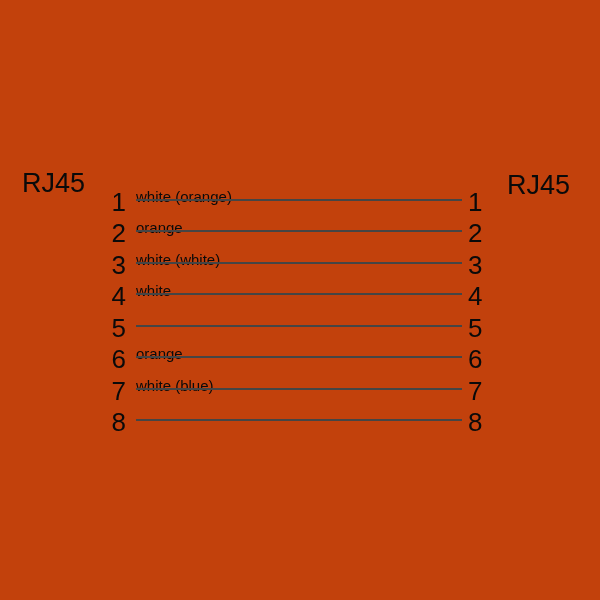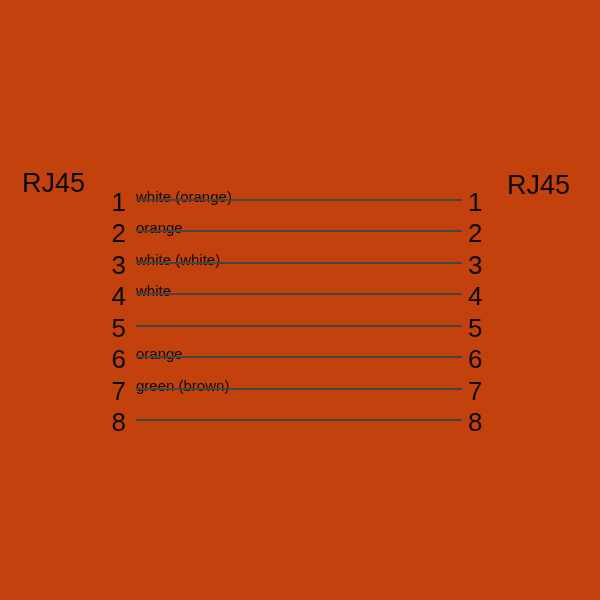"green (brown)" span.wire-label { text: green (brown -> white (blue }
